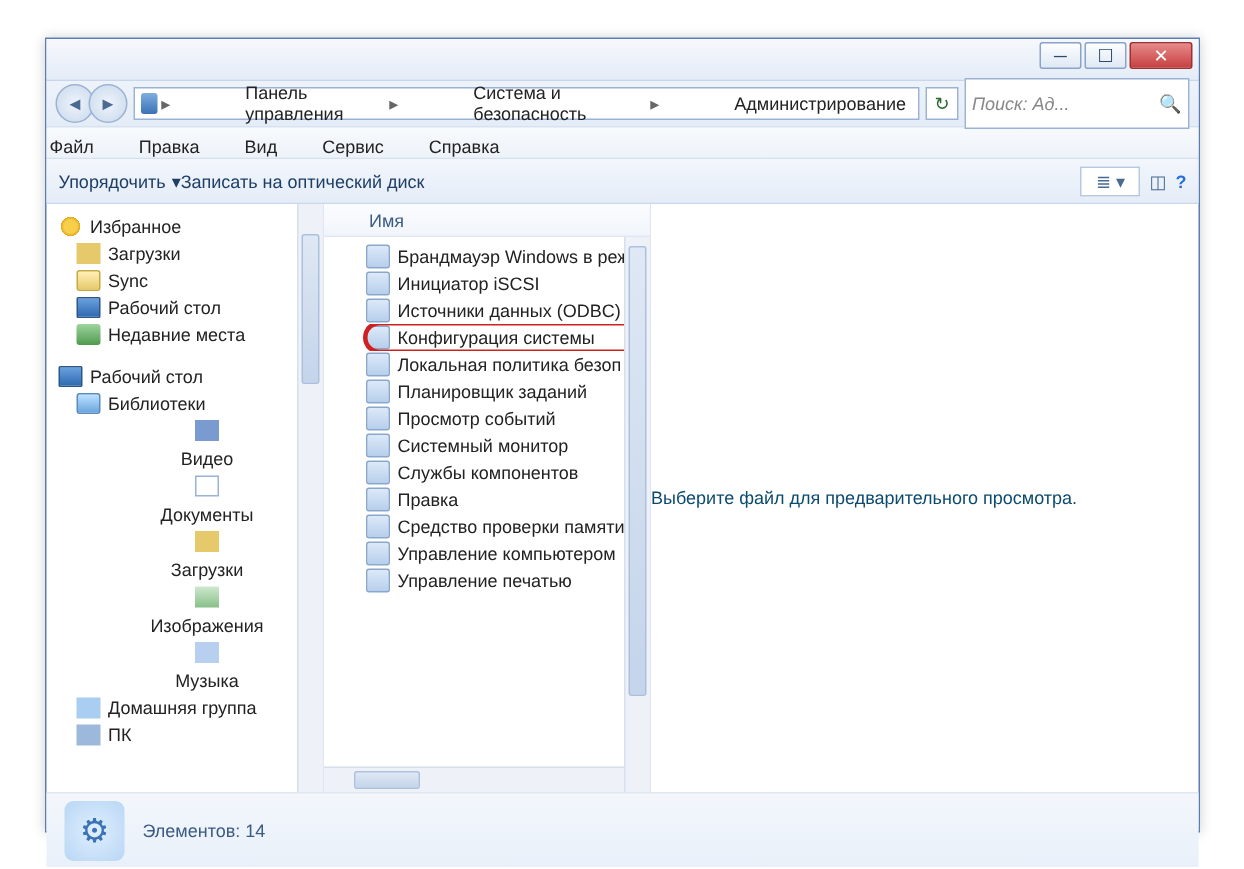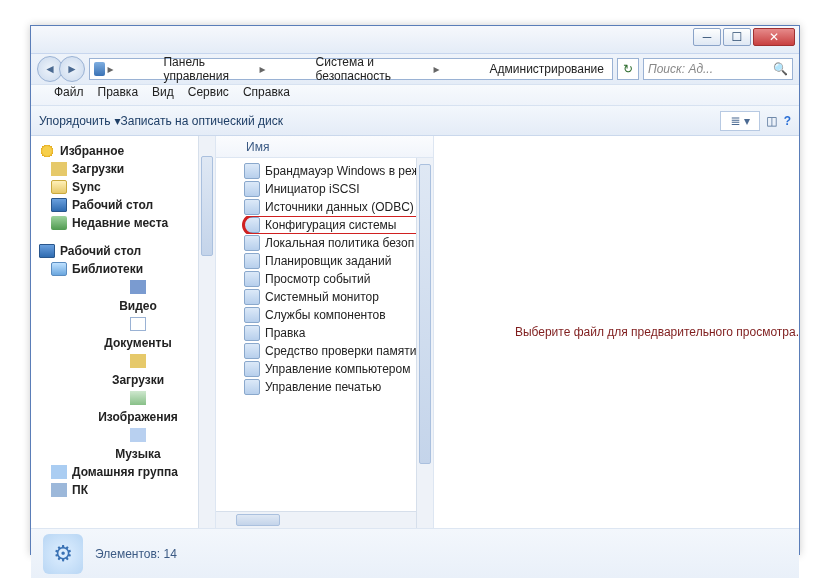"Поиск: Ад..." .search { padding: 4px 4px -> 16px 4px }
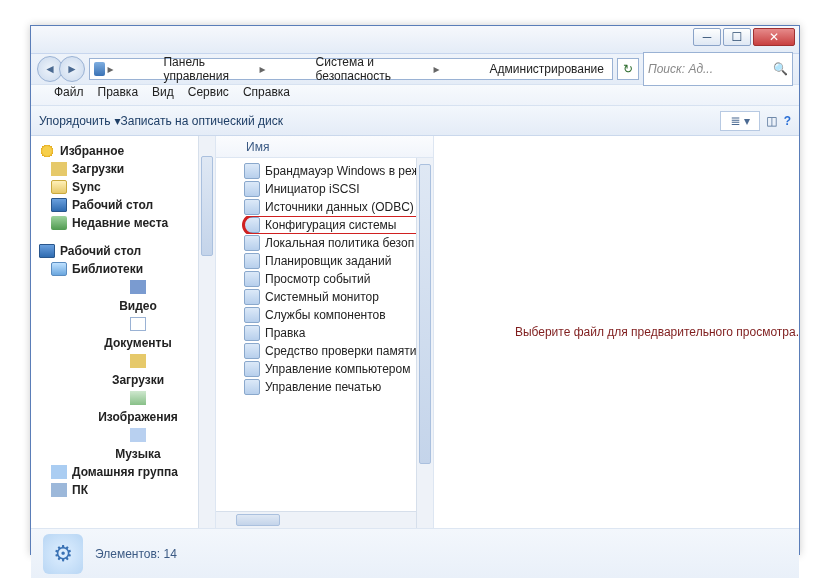"Файл" .menubar { align-items: flex-start -> flex-end; gap: 14px -> 30px; padding: 0 23px -> 0 2px }
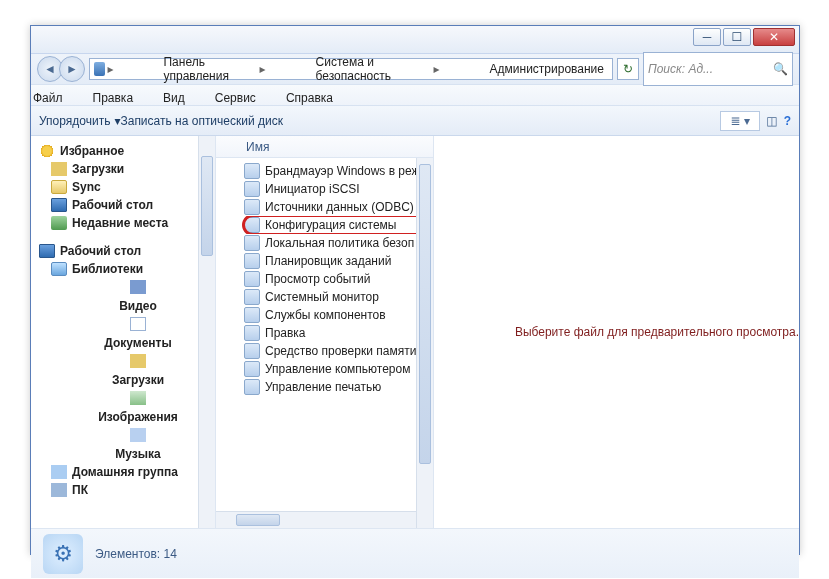"Избранное" .nav { font-weight: bold -> none }
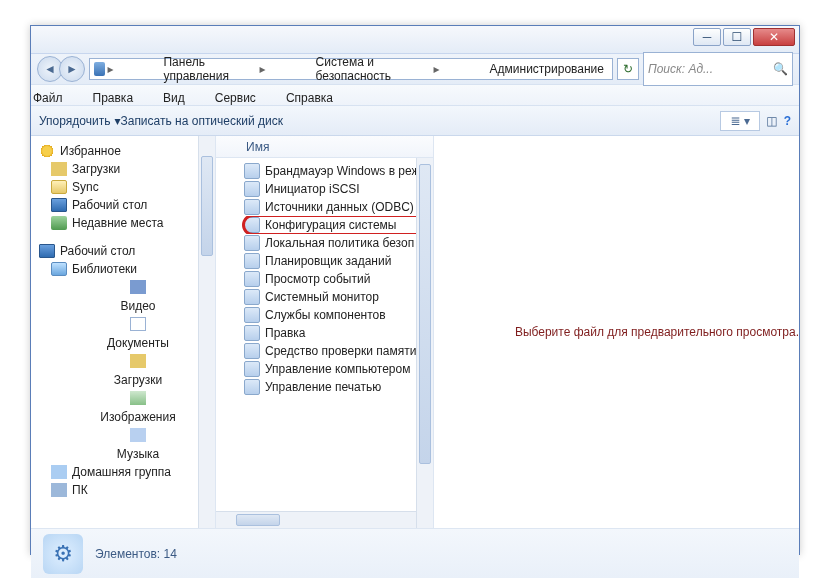"Выберите файл для предварительного" .preview { color: #7f1d1d -> #0c4a6e; justify-content: flex-end -> flex-start }
